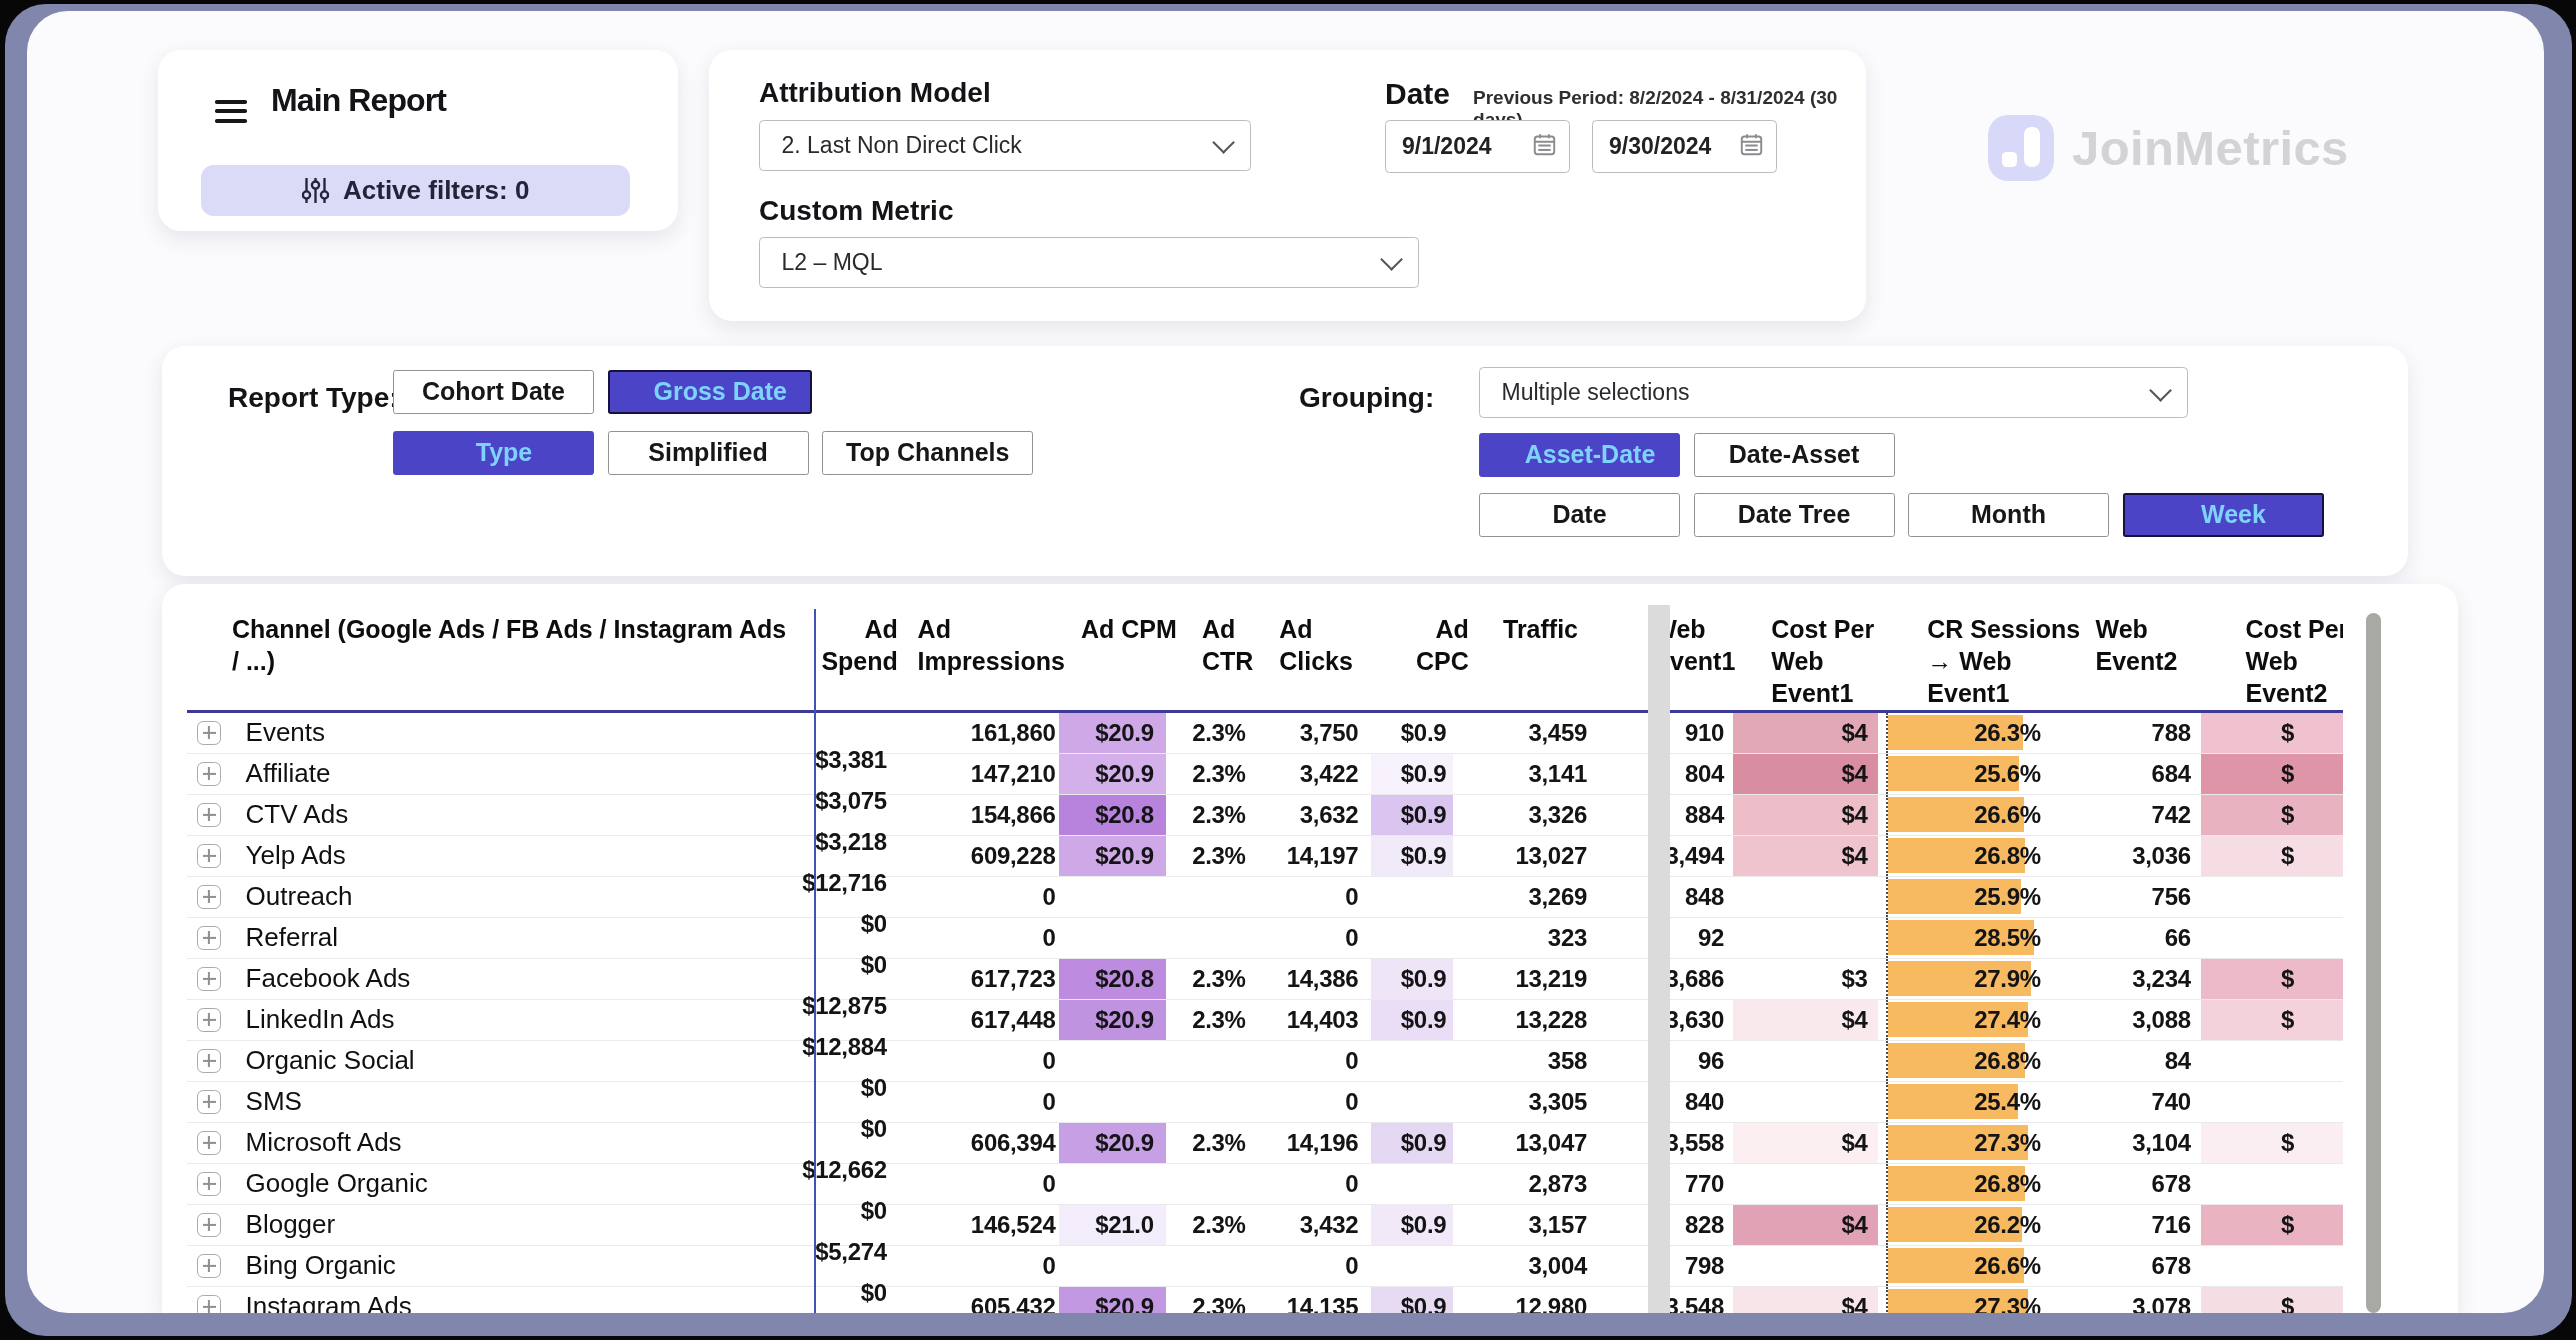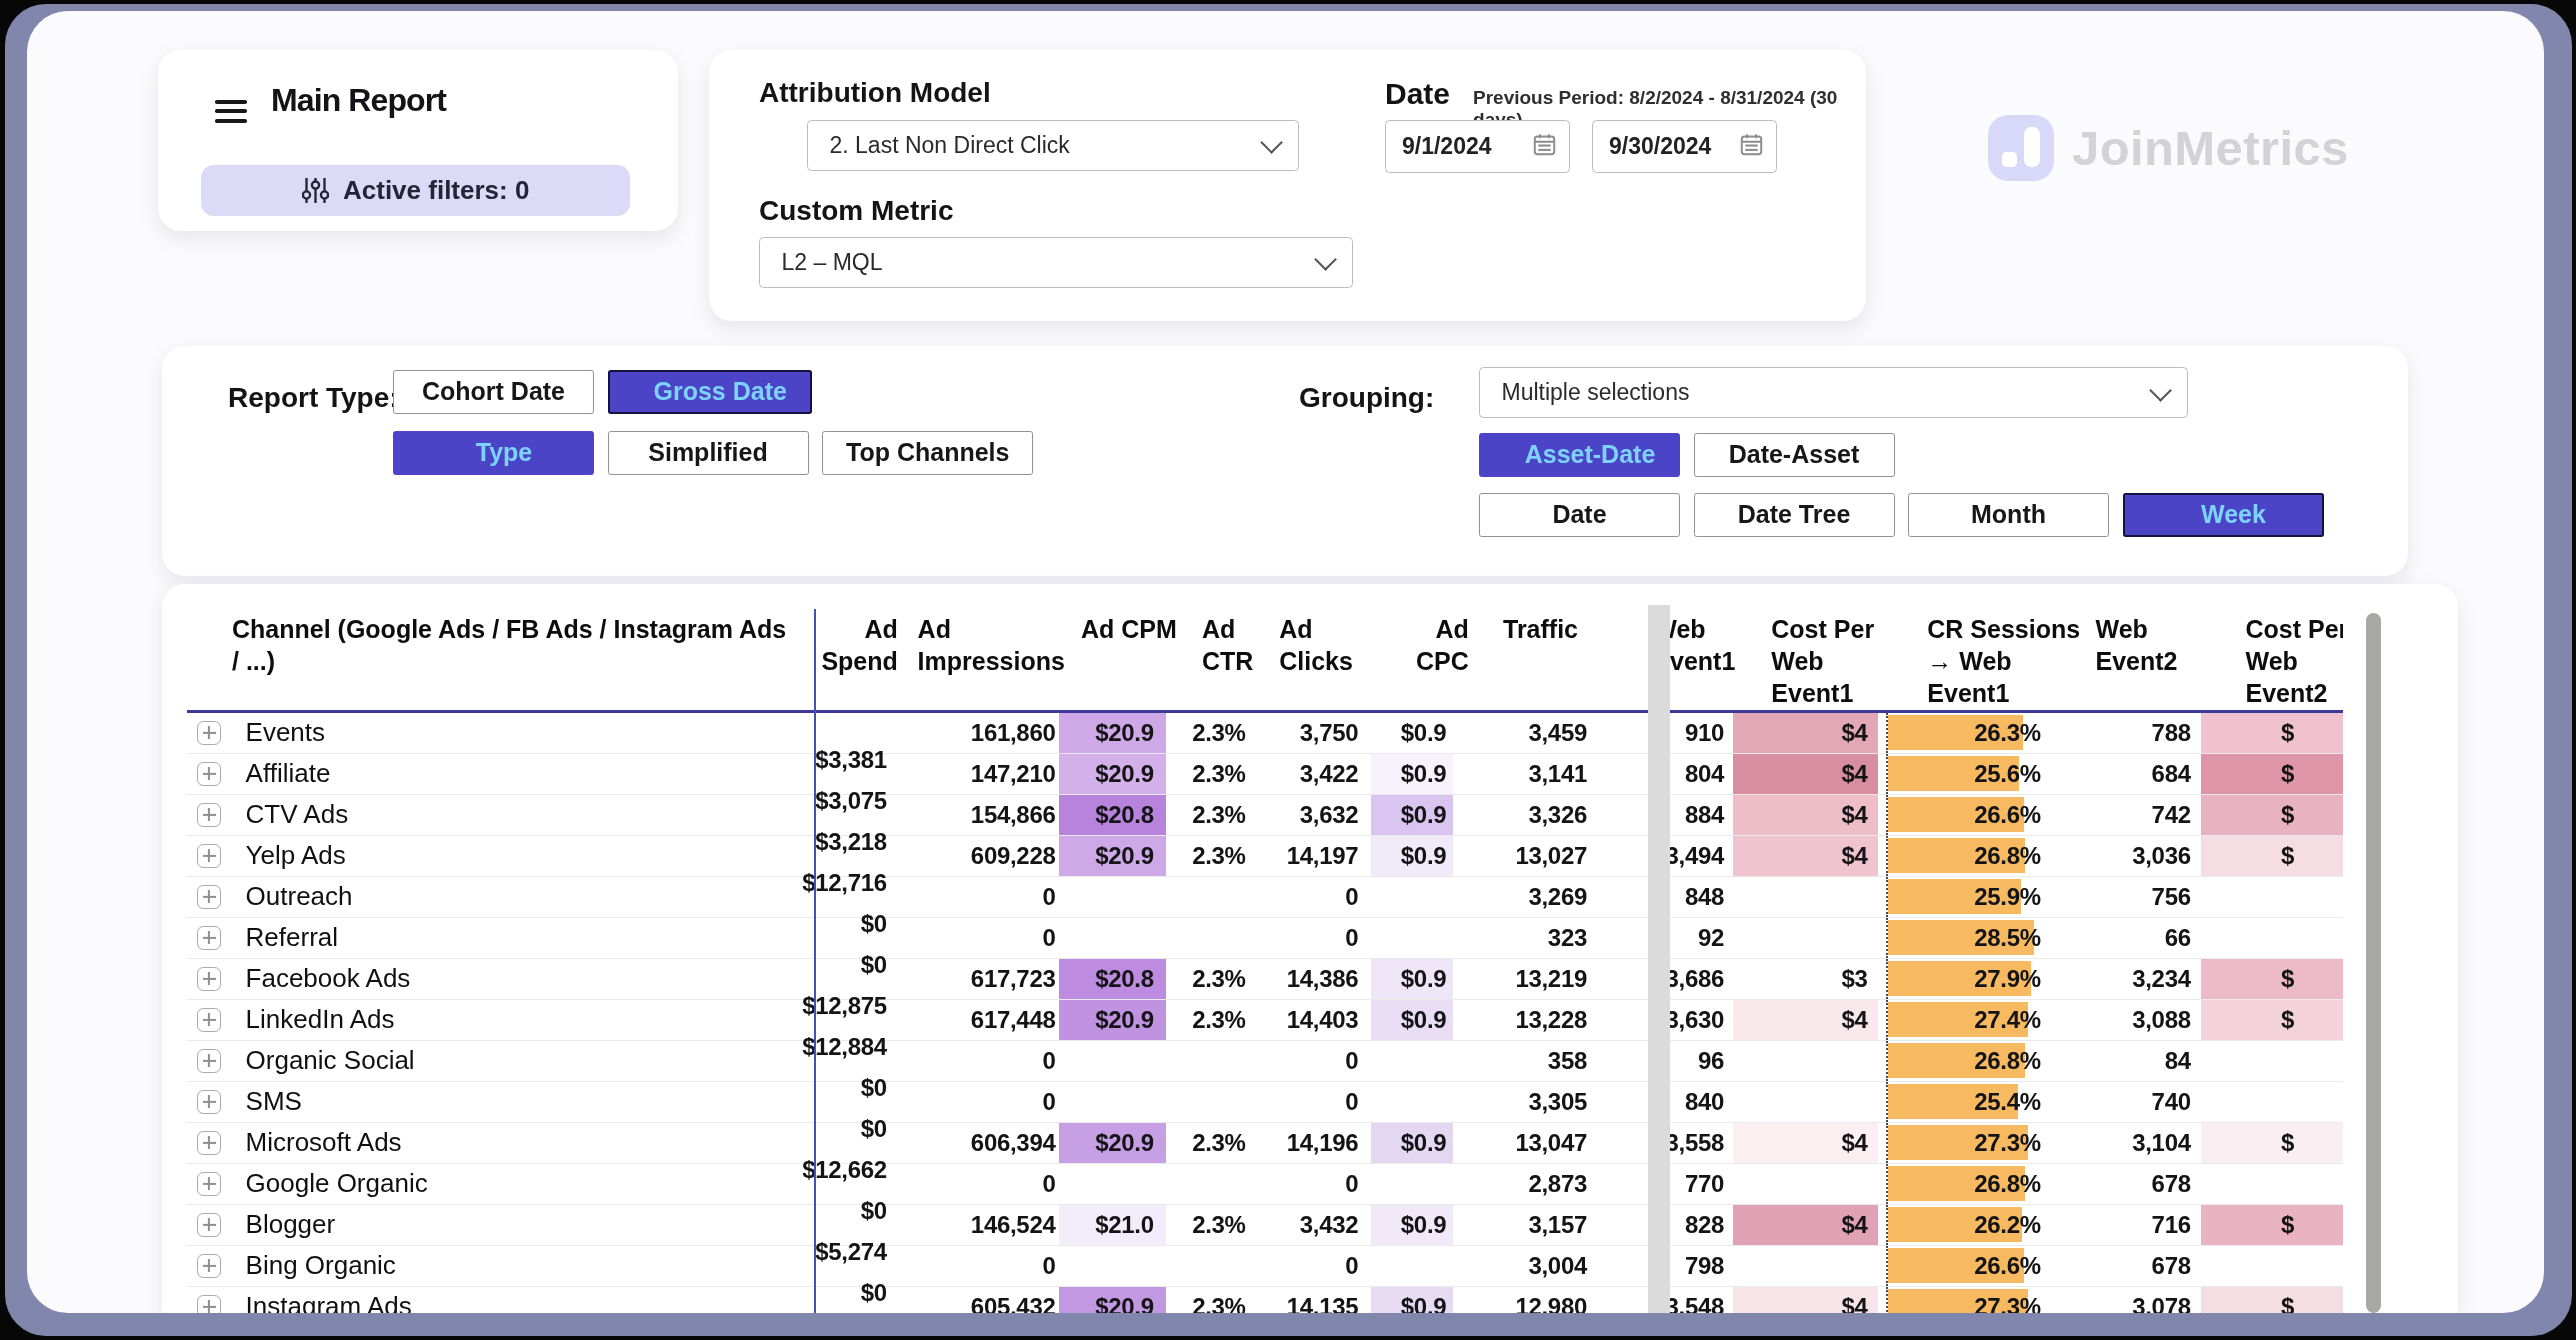"2. Last Non Direct Click" div.select { margin-left: 48px -> none }
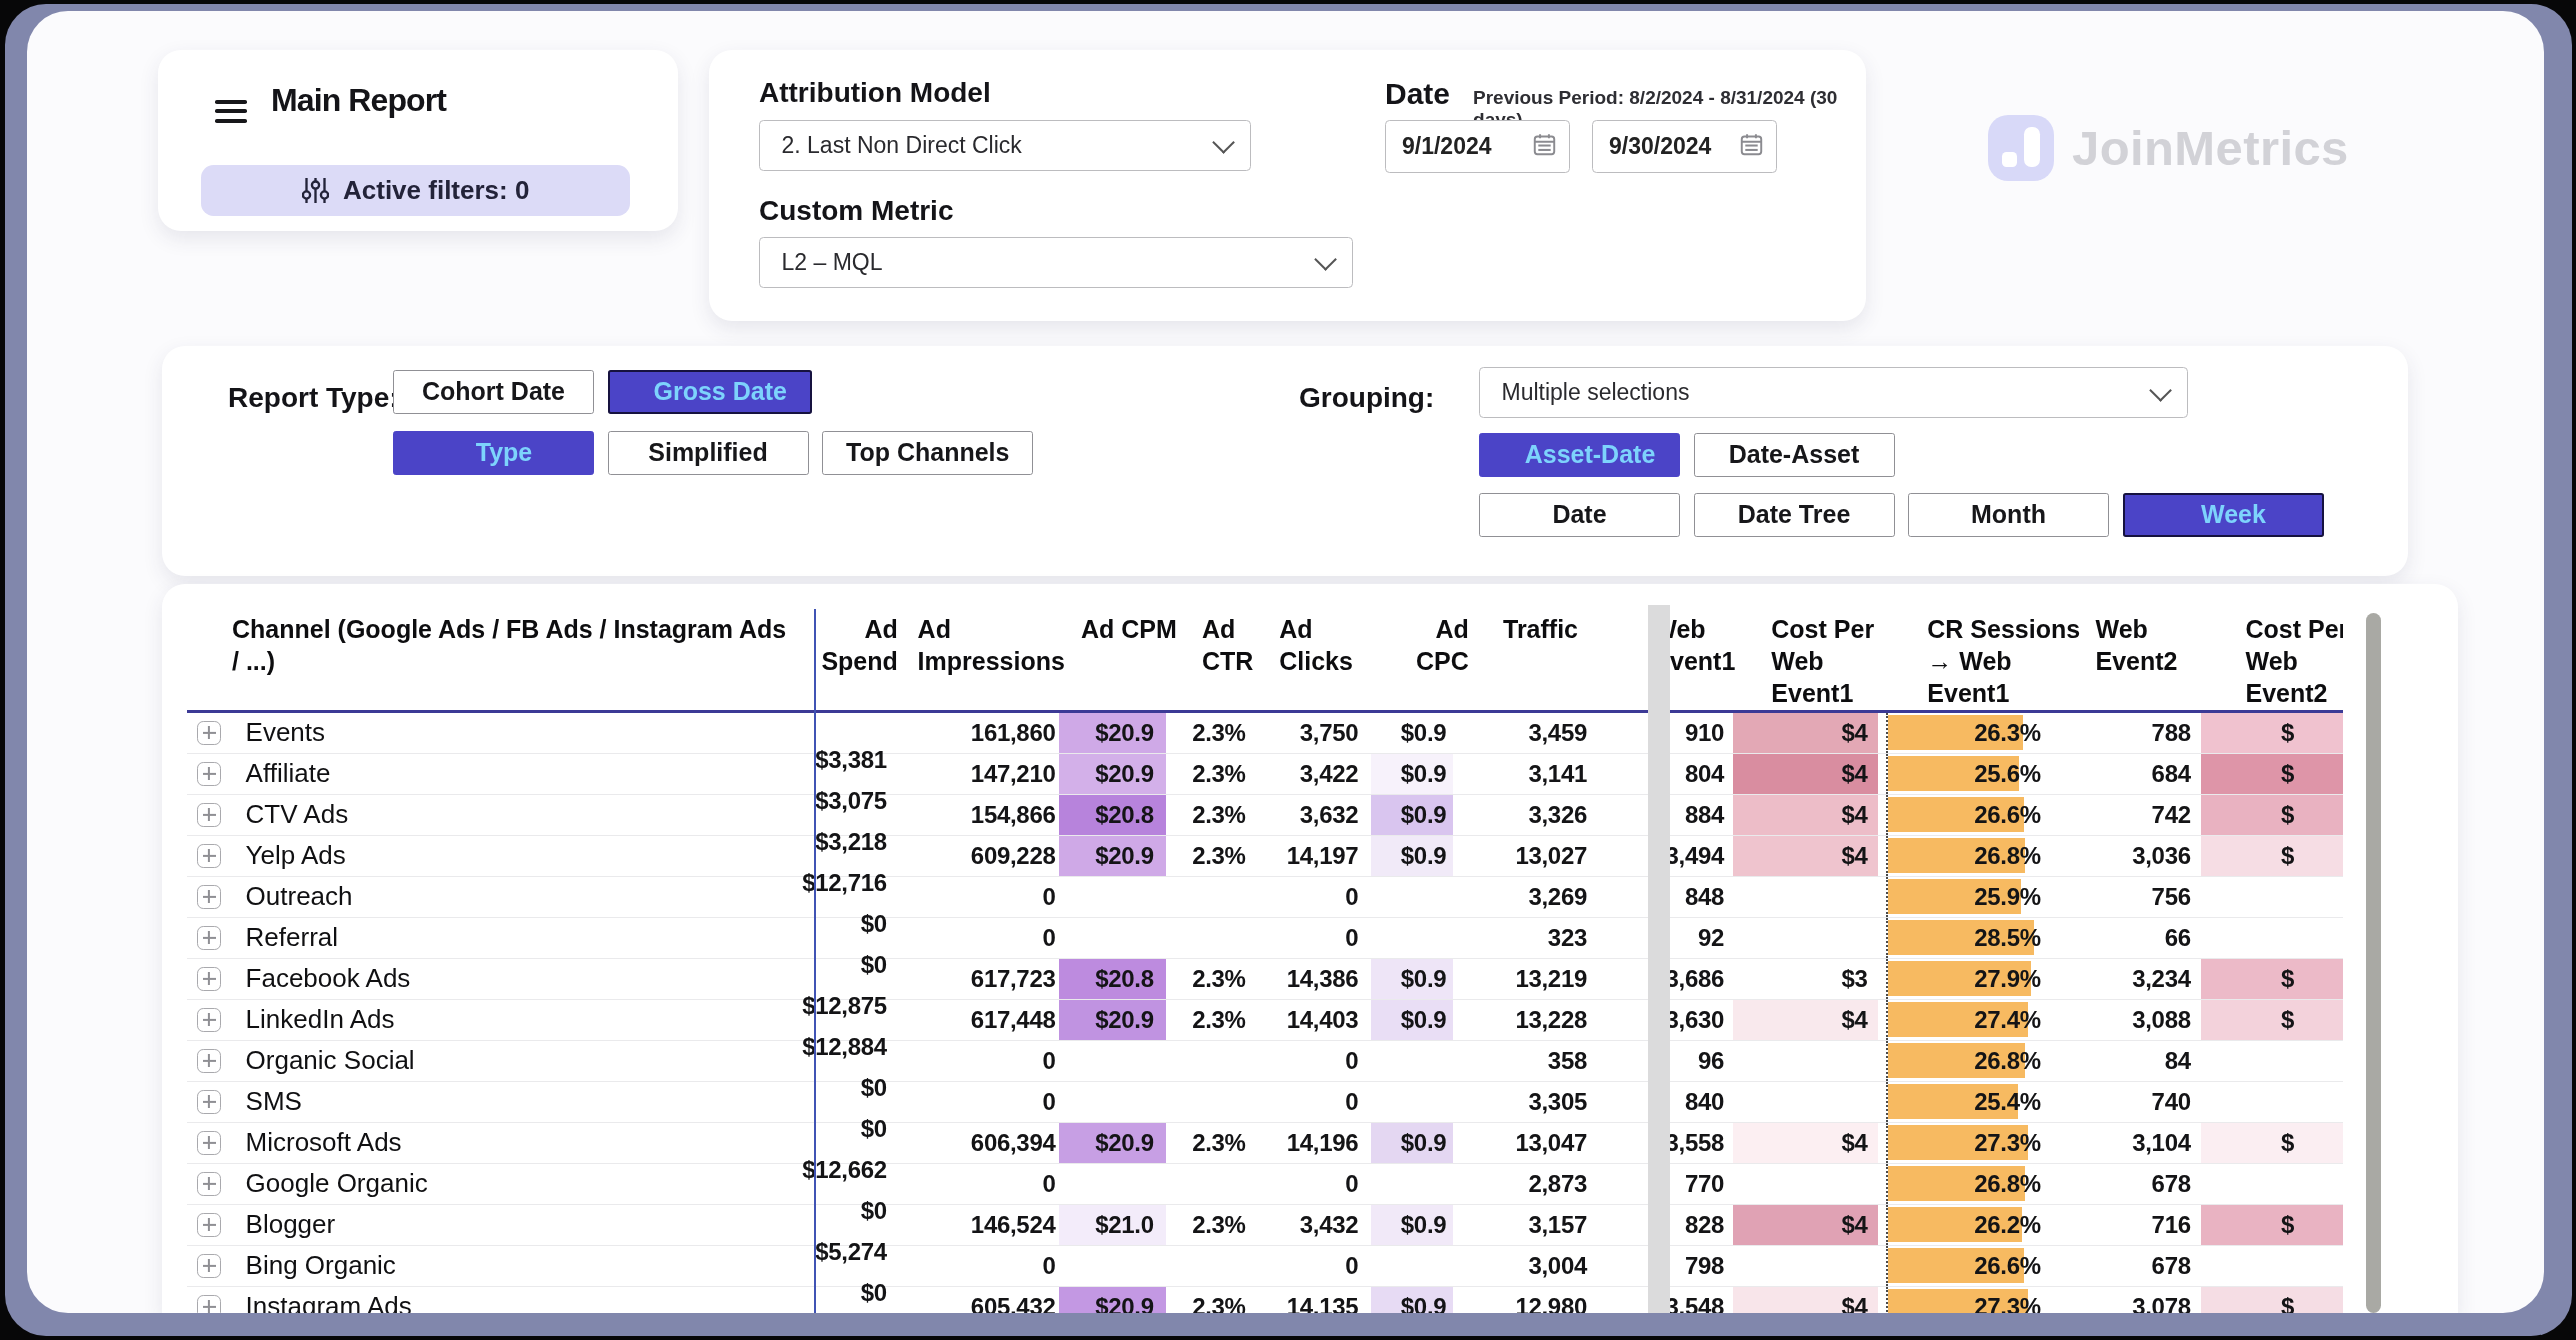"L2 – MQL" div.select { width: 594px -> 660px }
